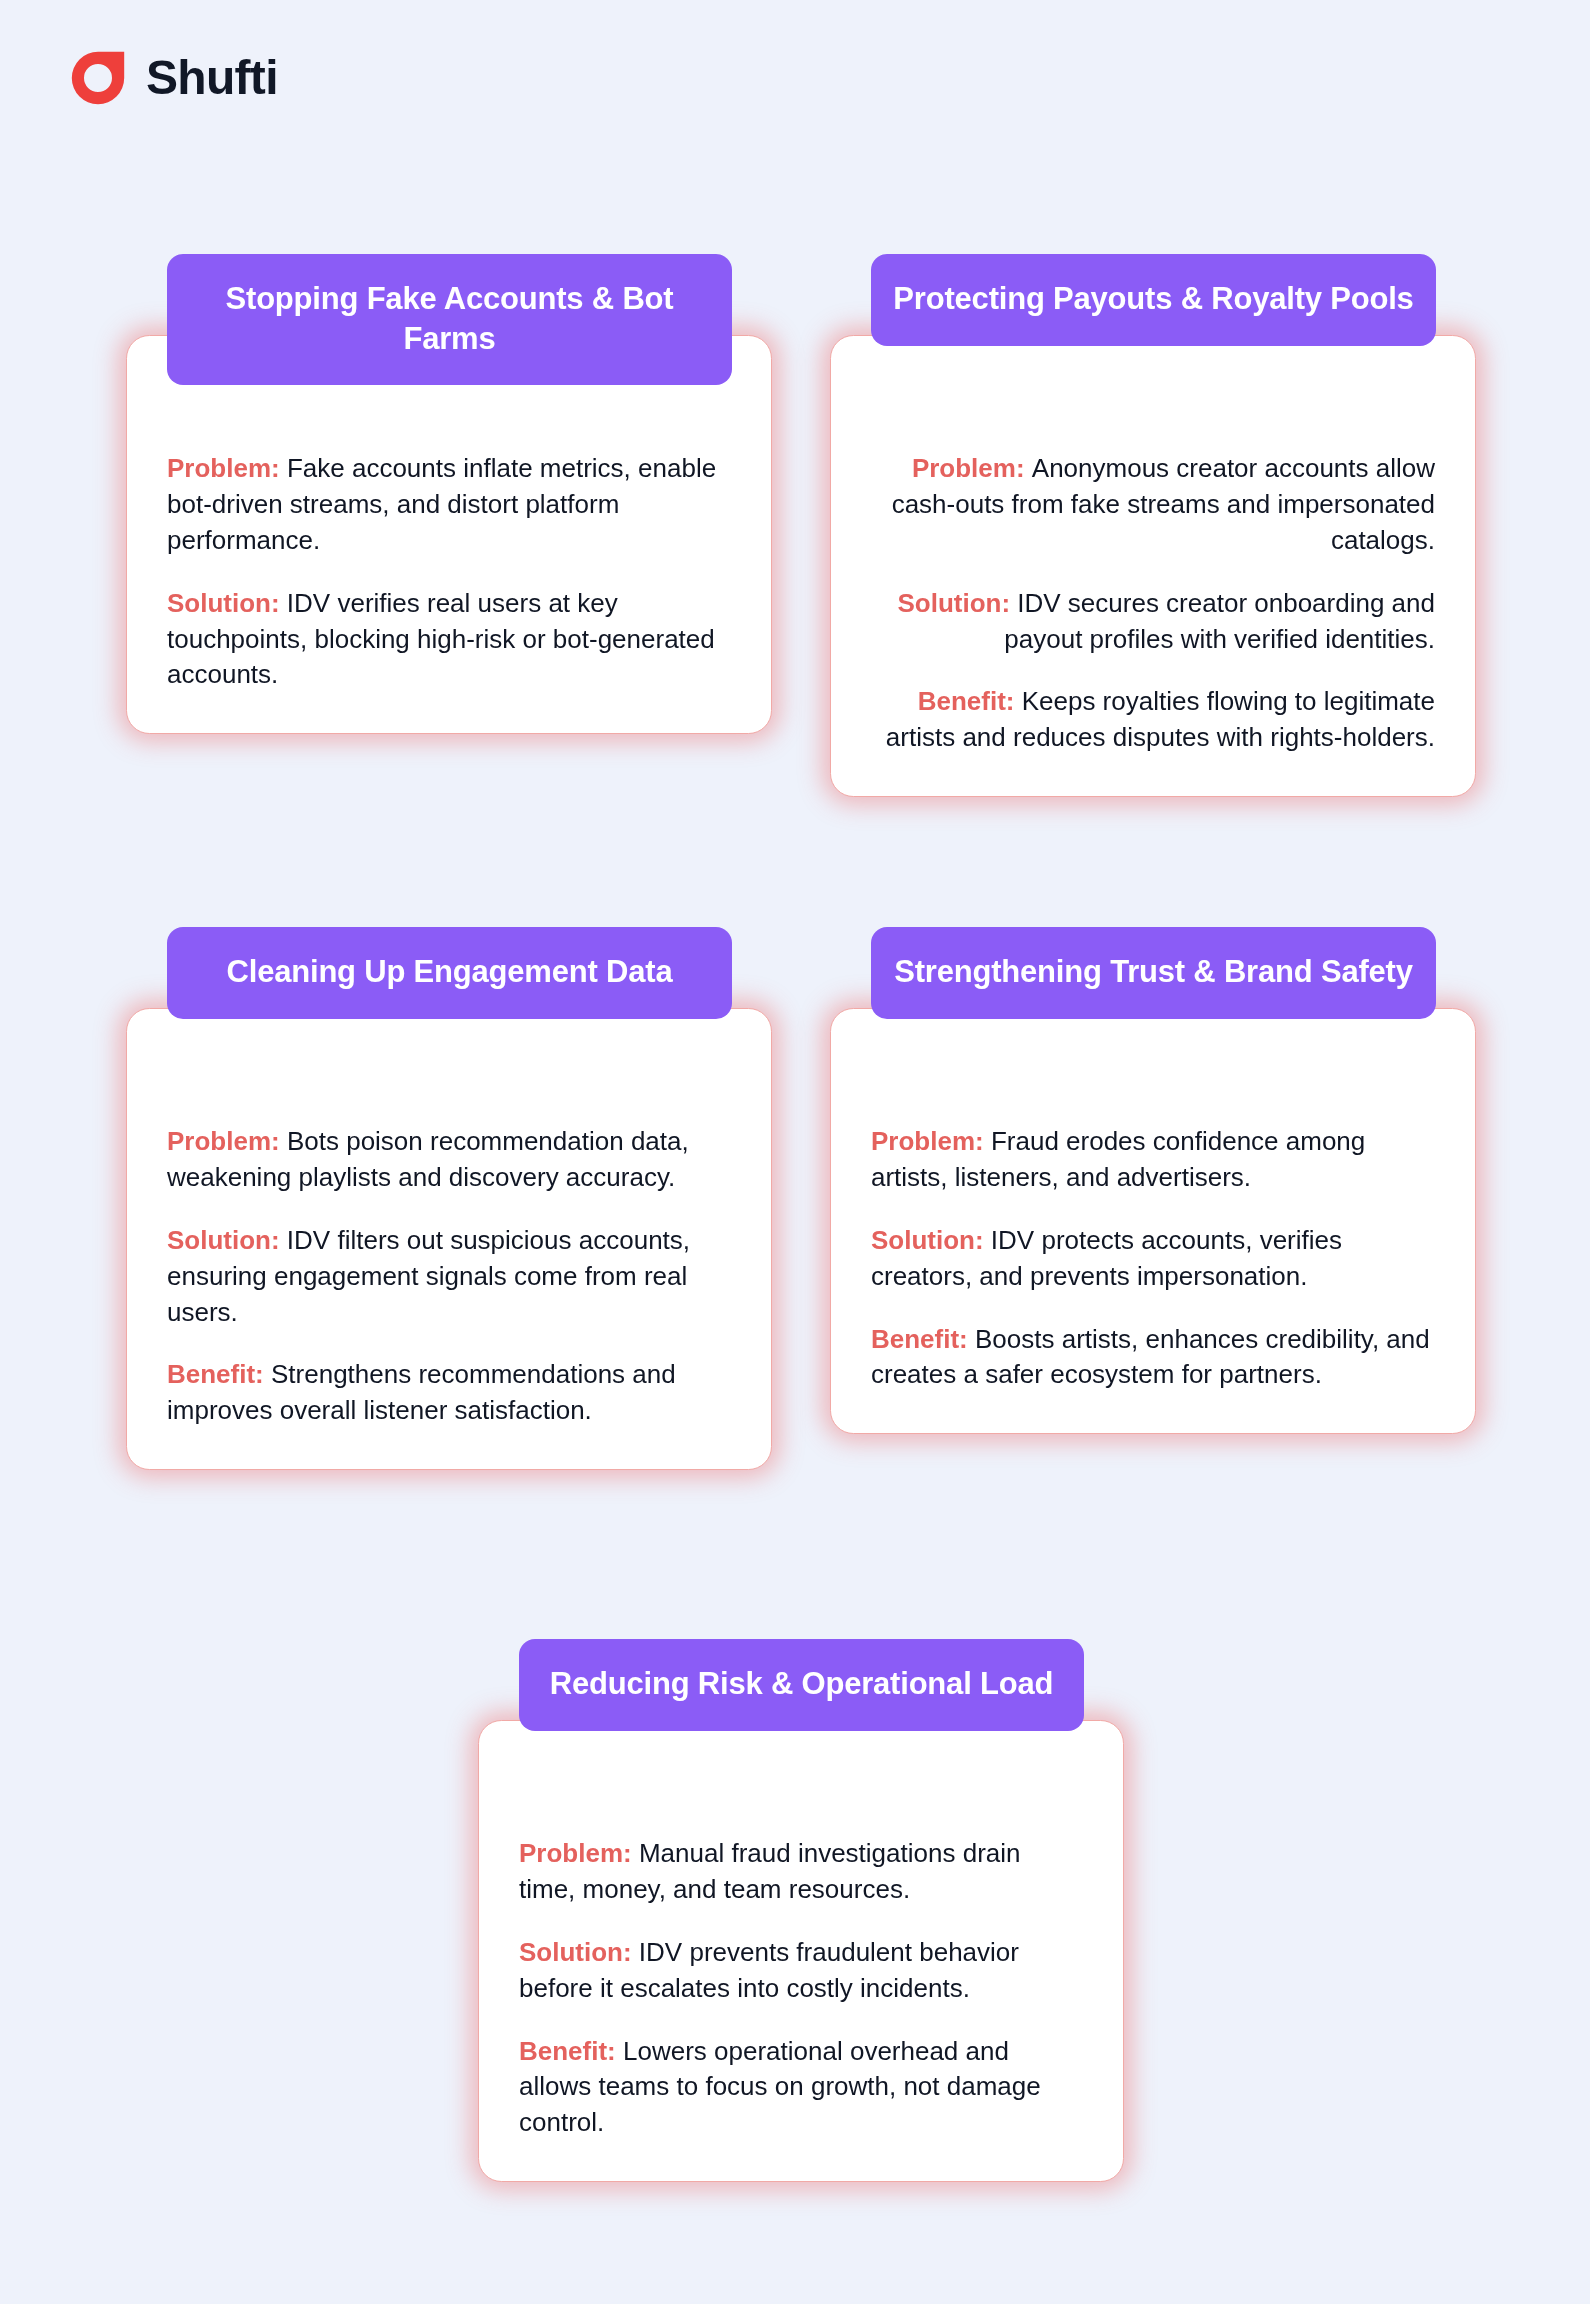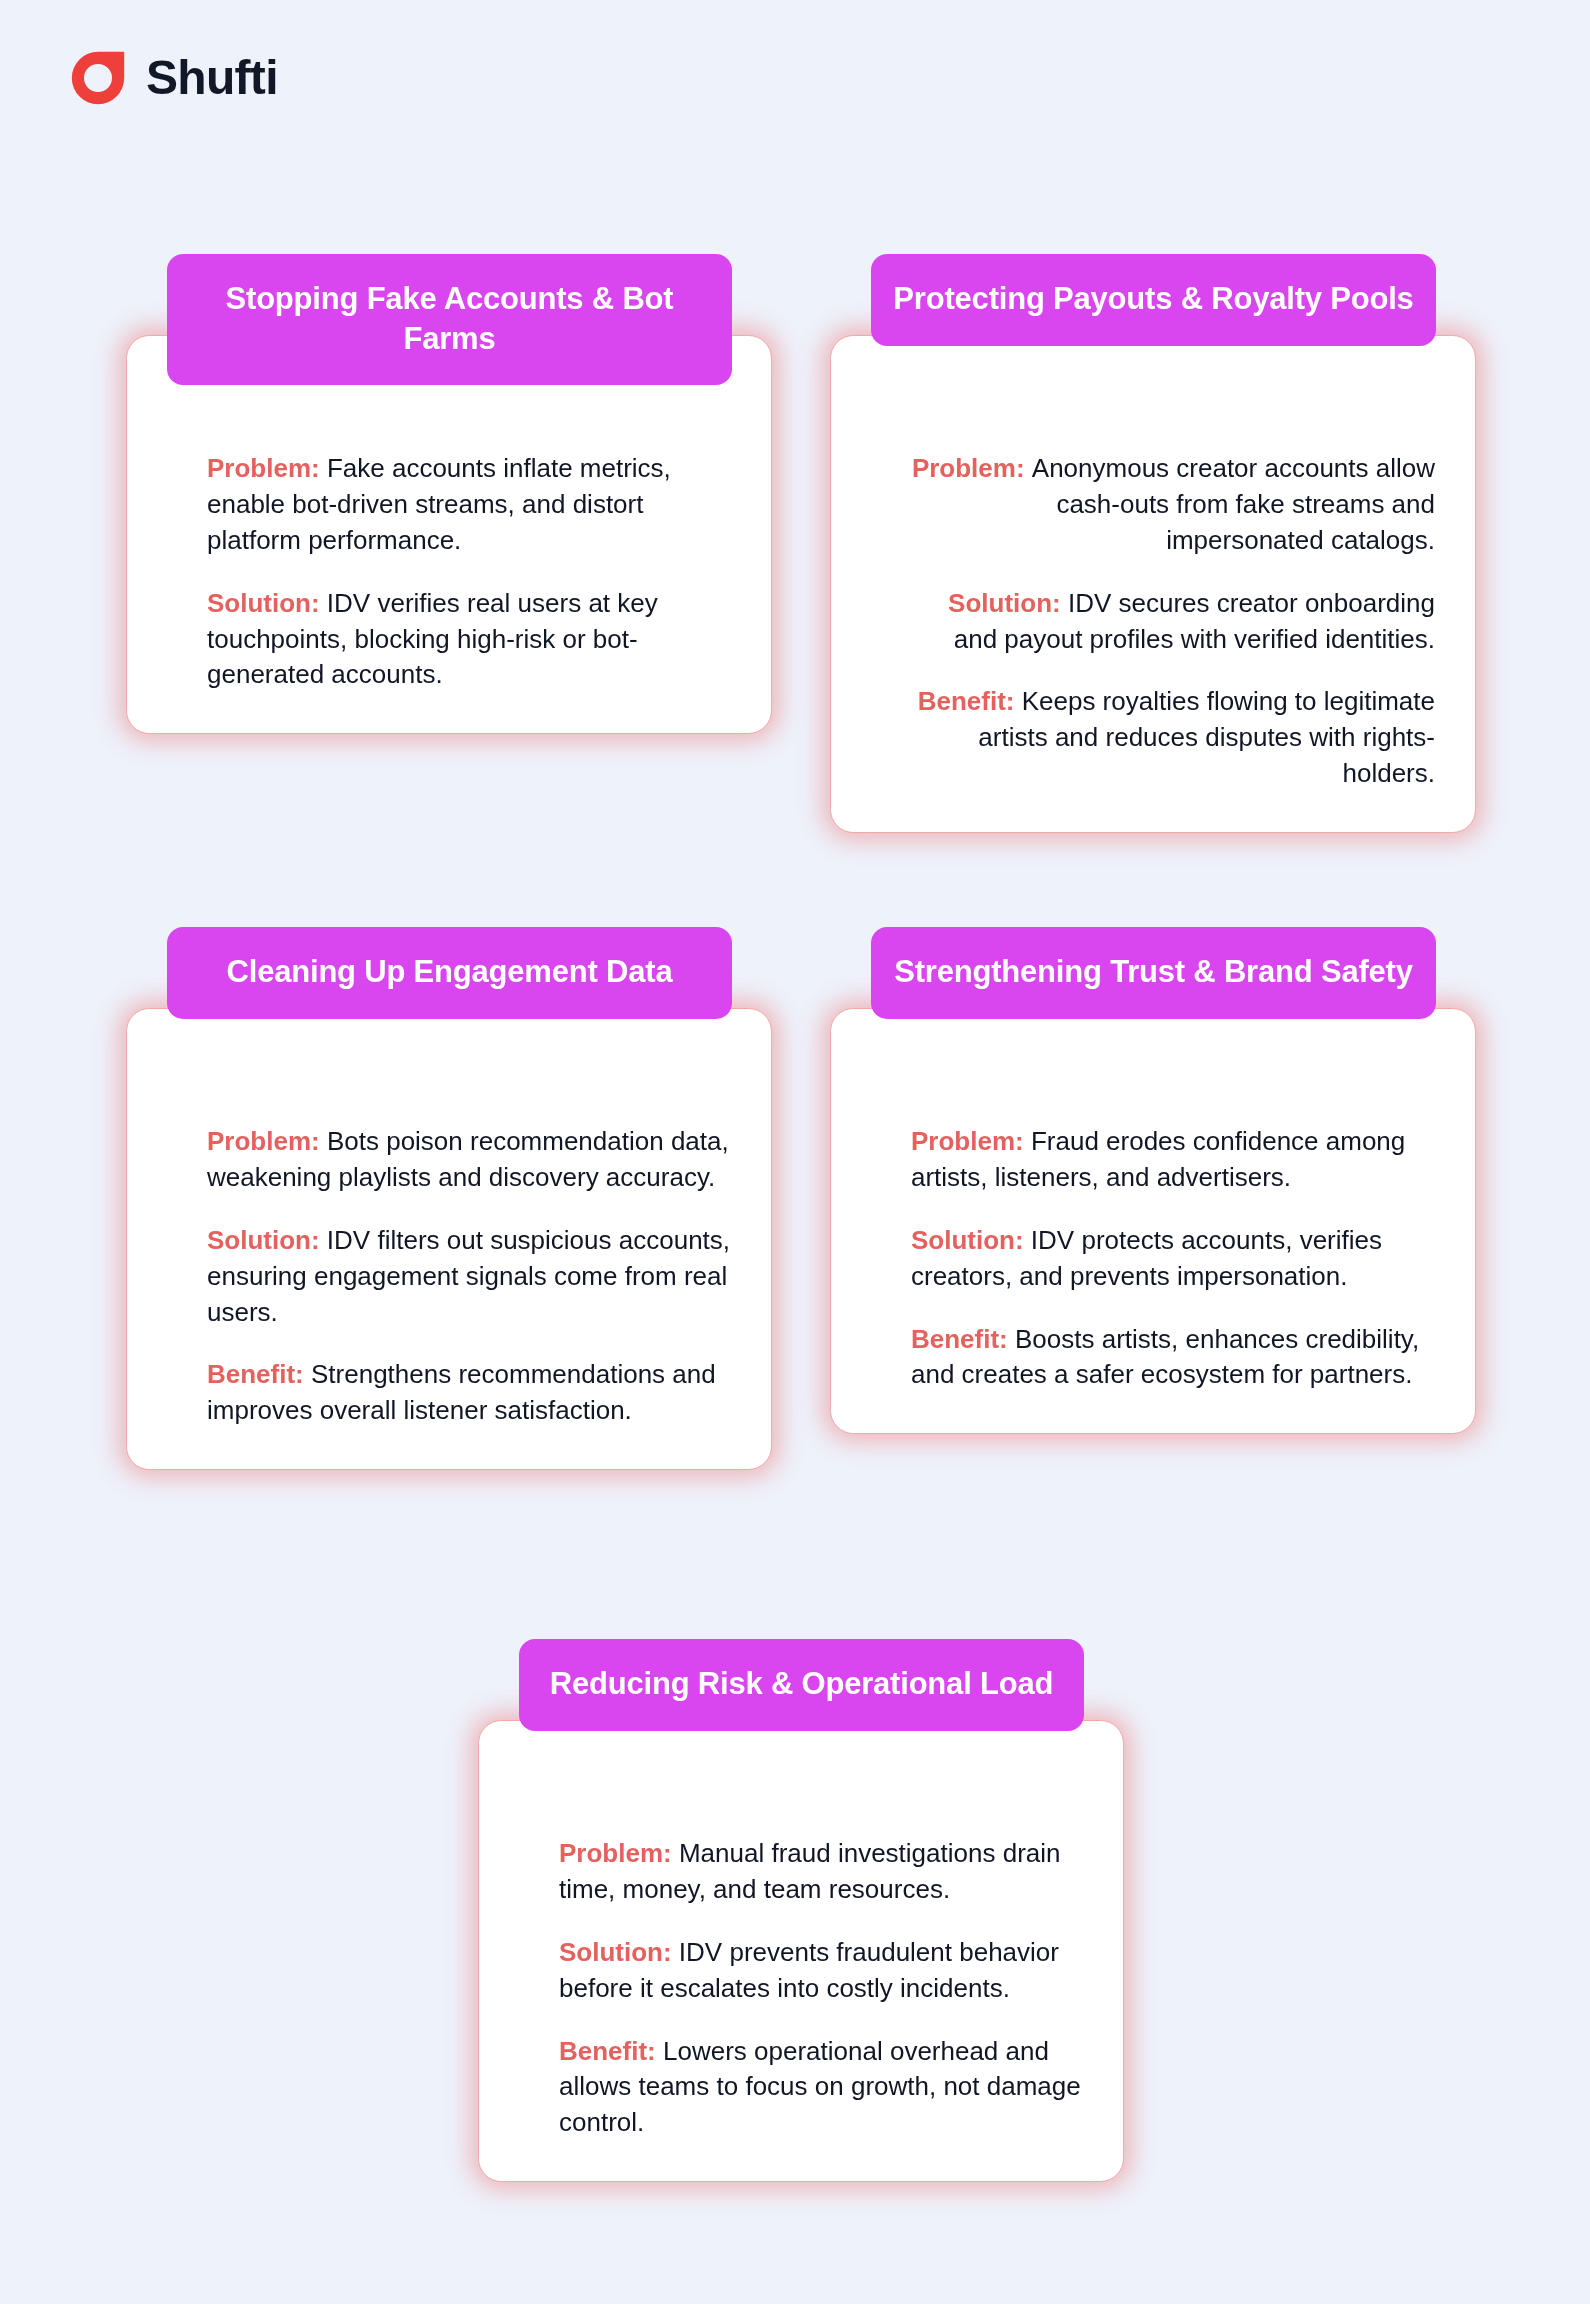"Stopping Fake Accounts & Bot" .card-header { background: #d946ef -> #8b5cf6 }
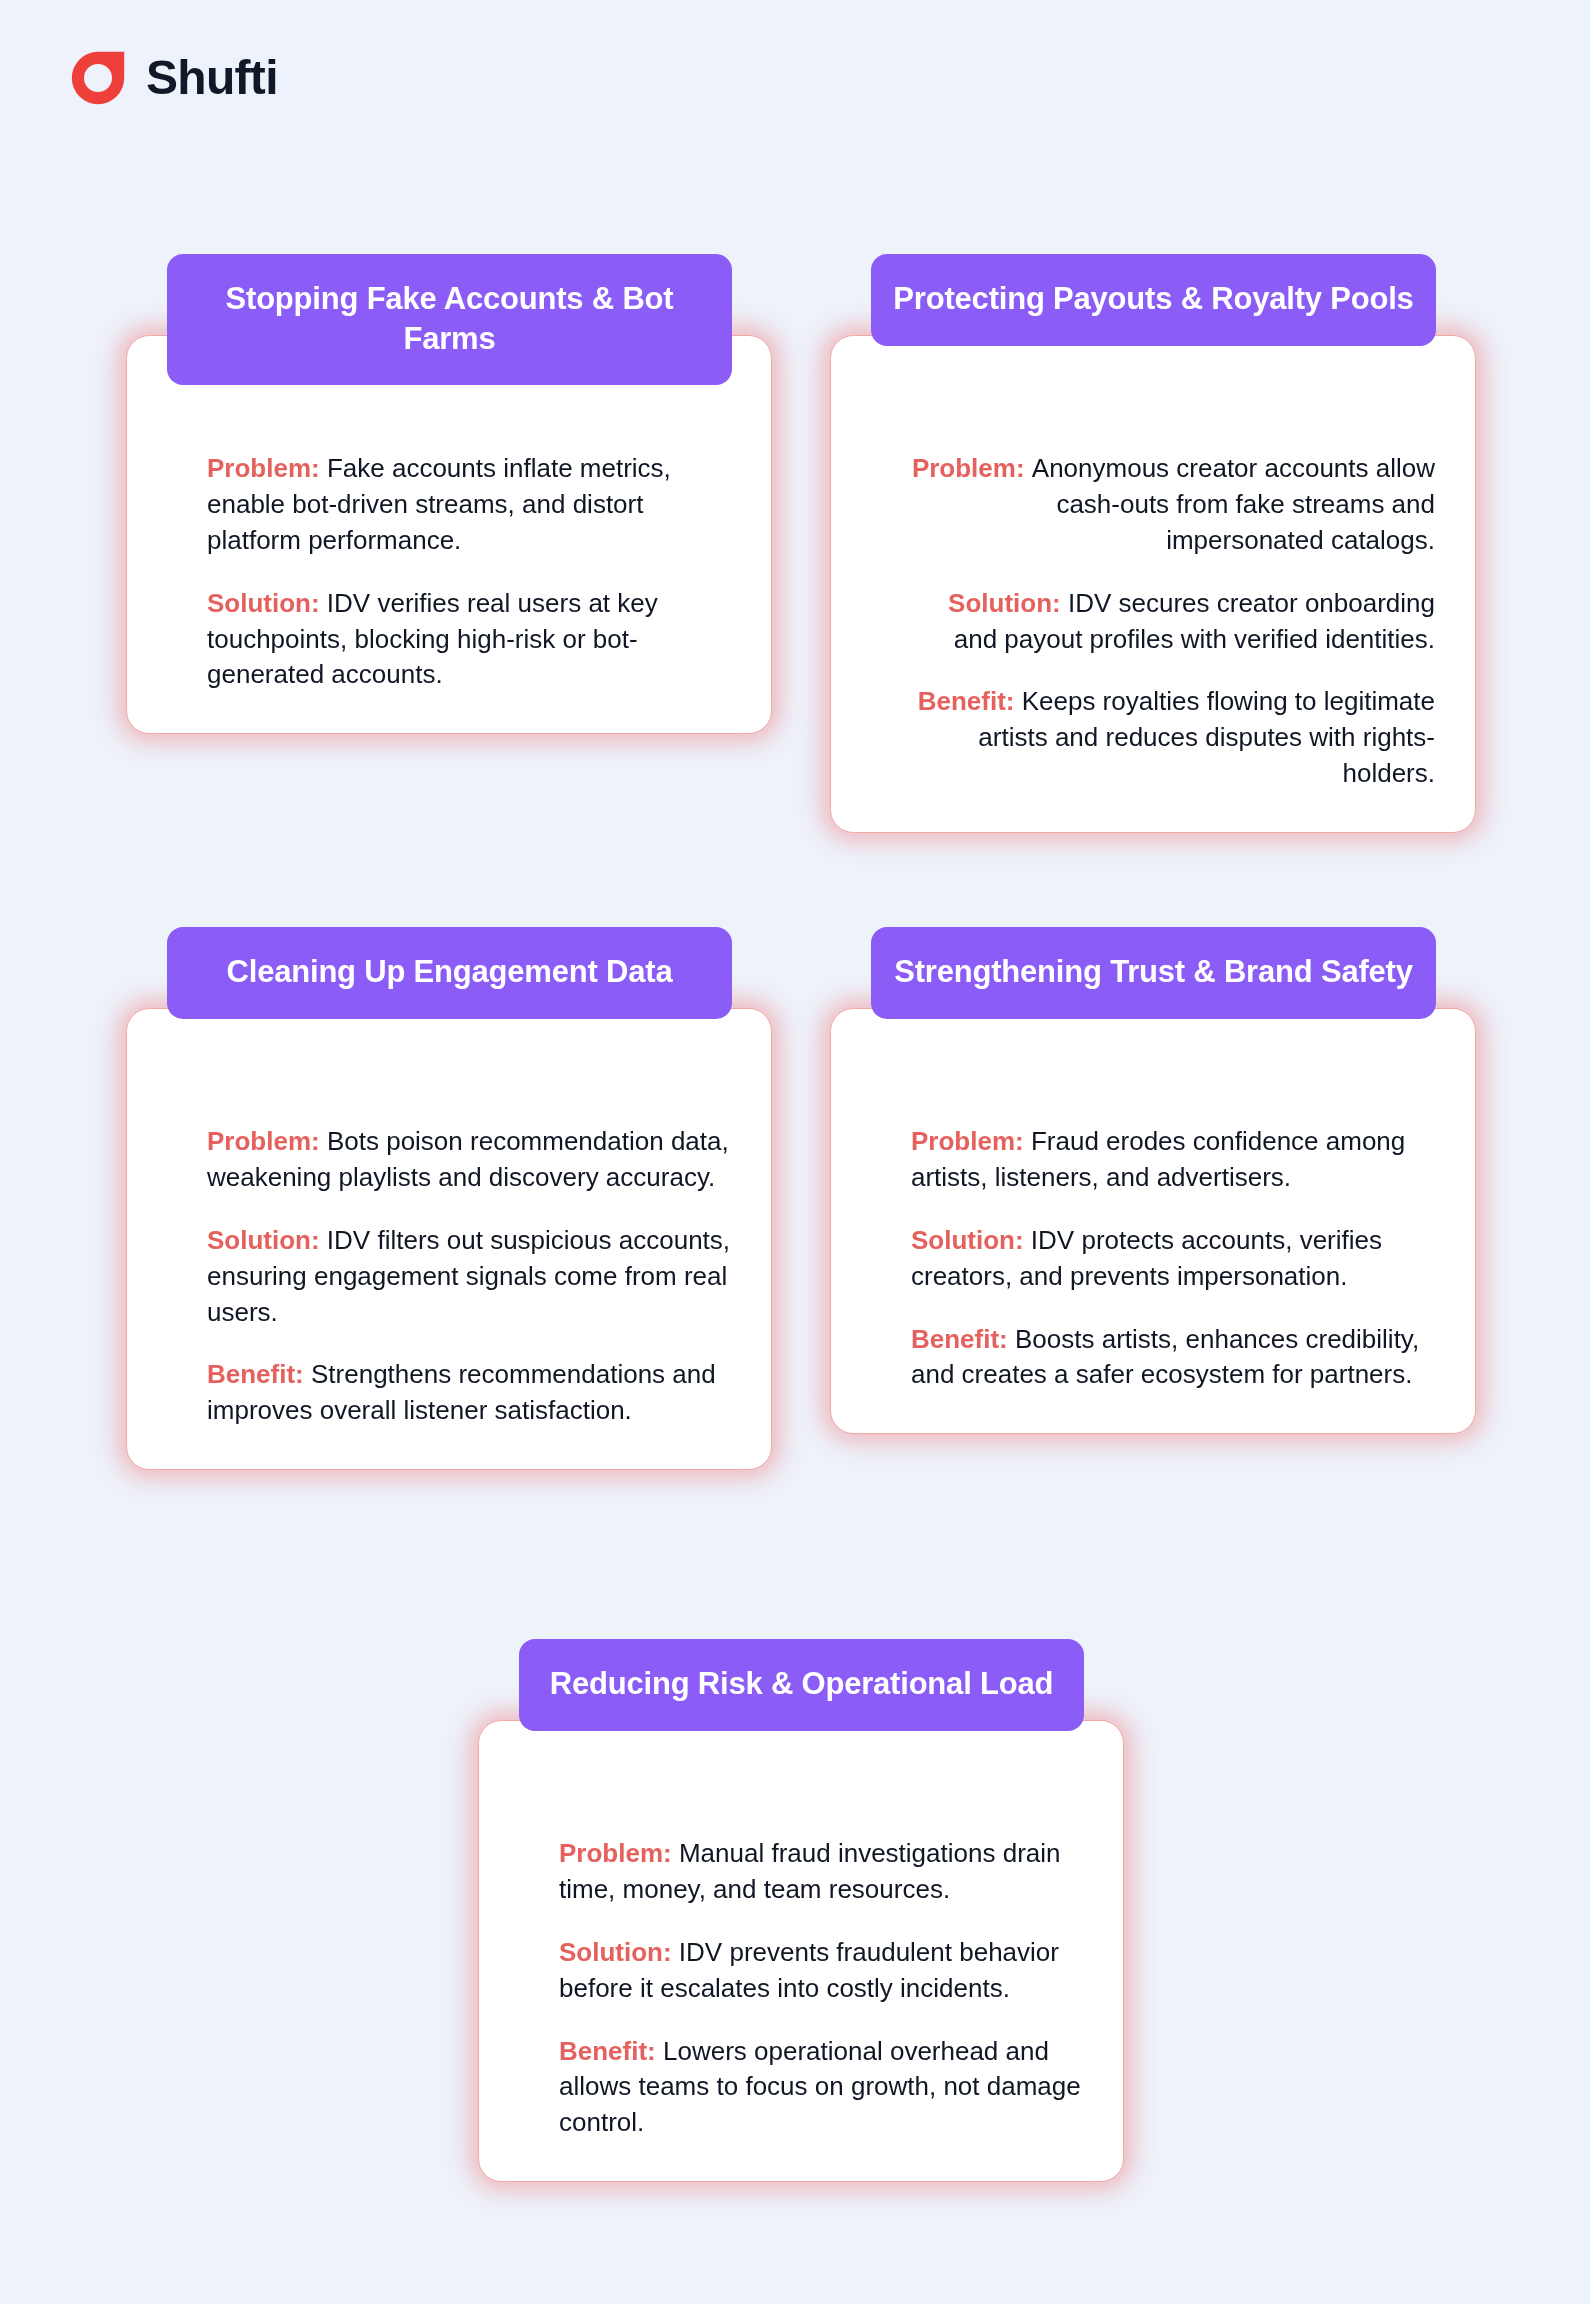"Problem: Fake accounts inflate metrics," .block { margin-left: 40px -> none }
